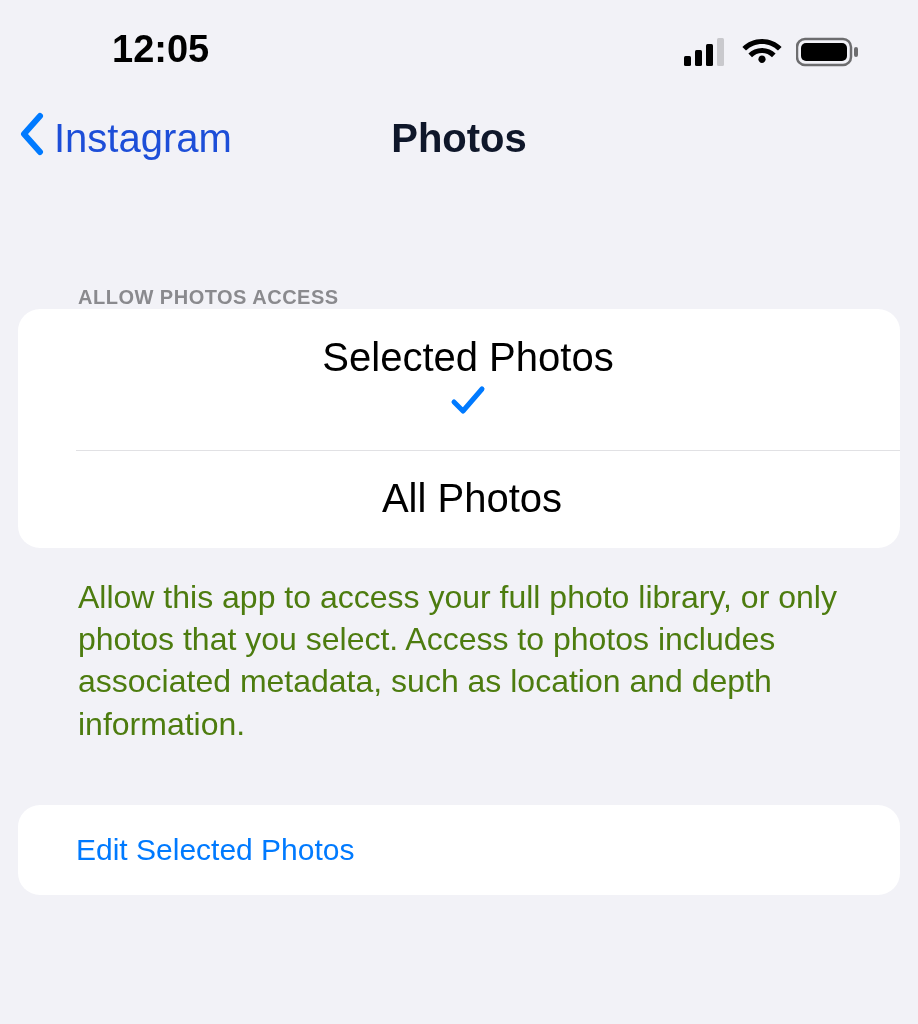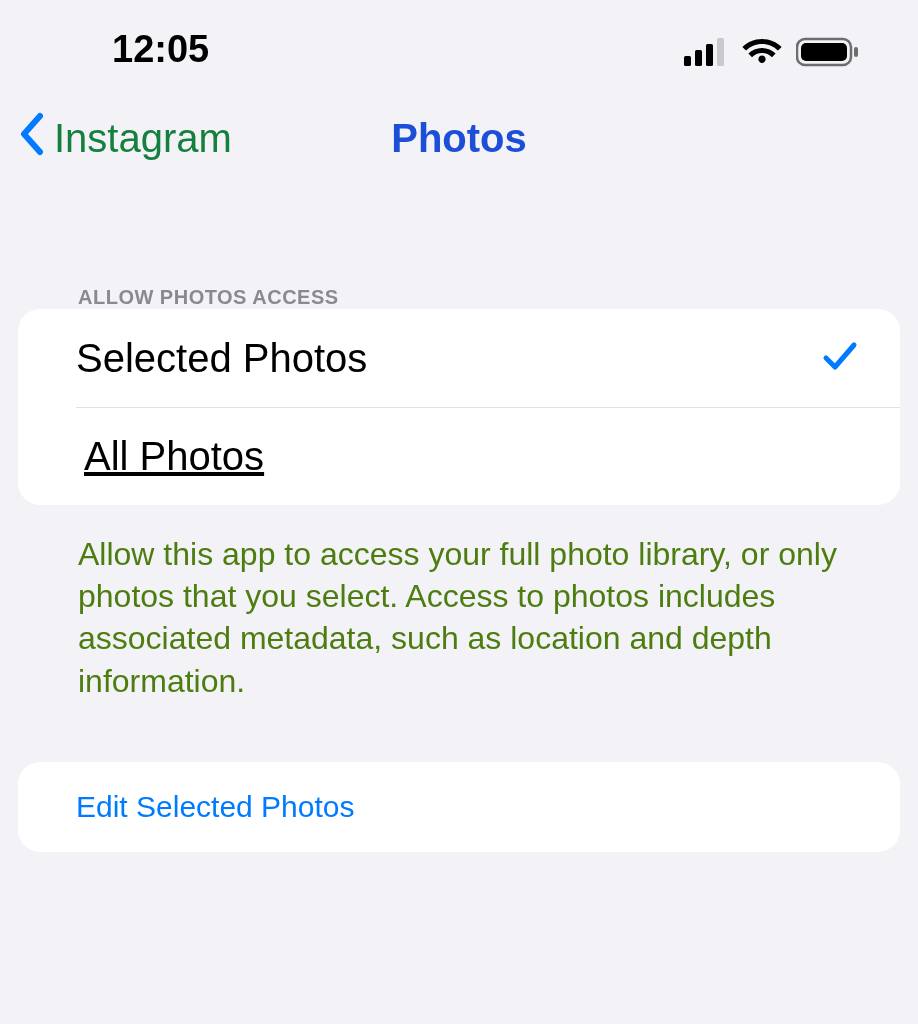"Instagram" .back-button { color: #15803d -> #1d4ed8 }
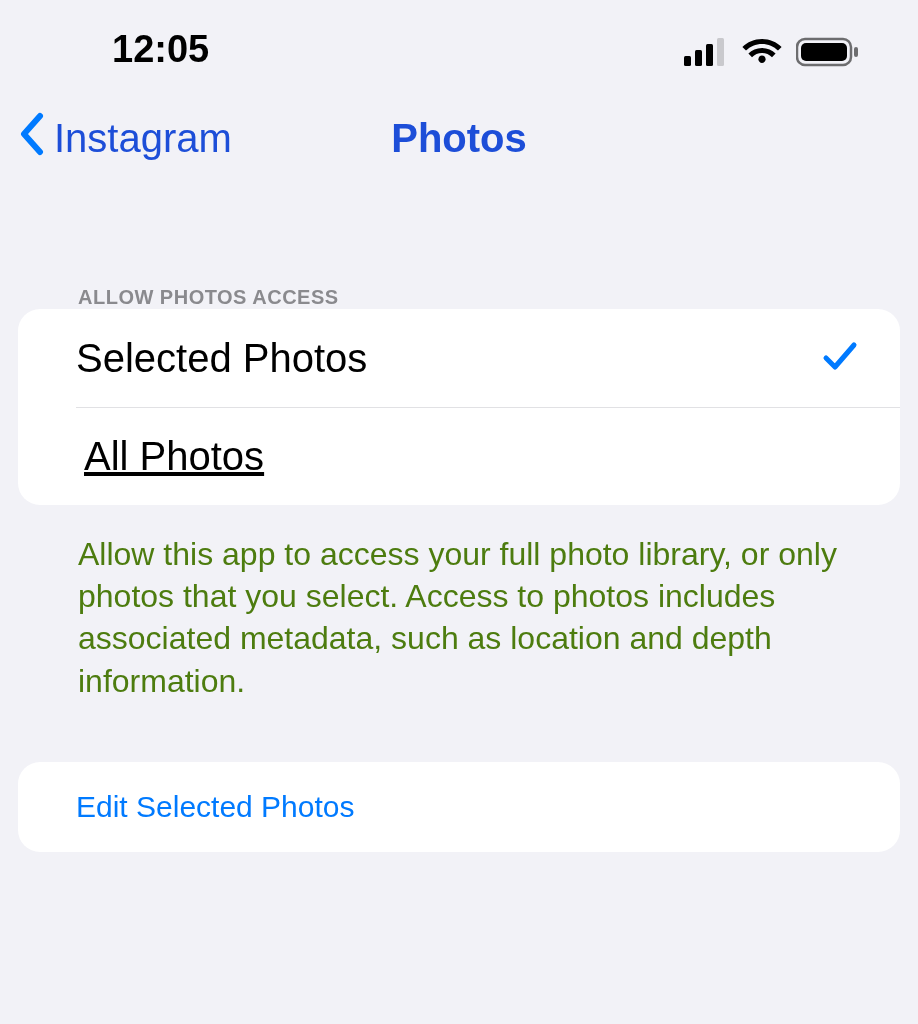"Photos" .nav-title { color: #1d4ed8 -> #0f172a }
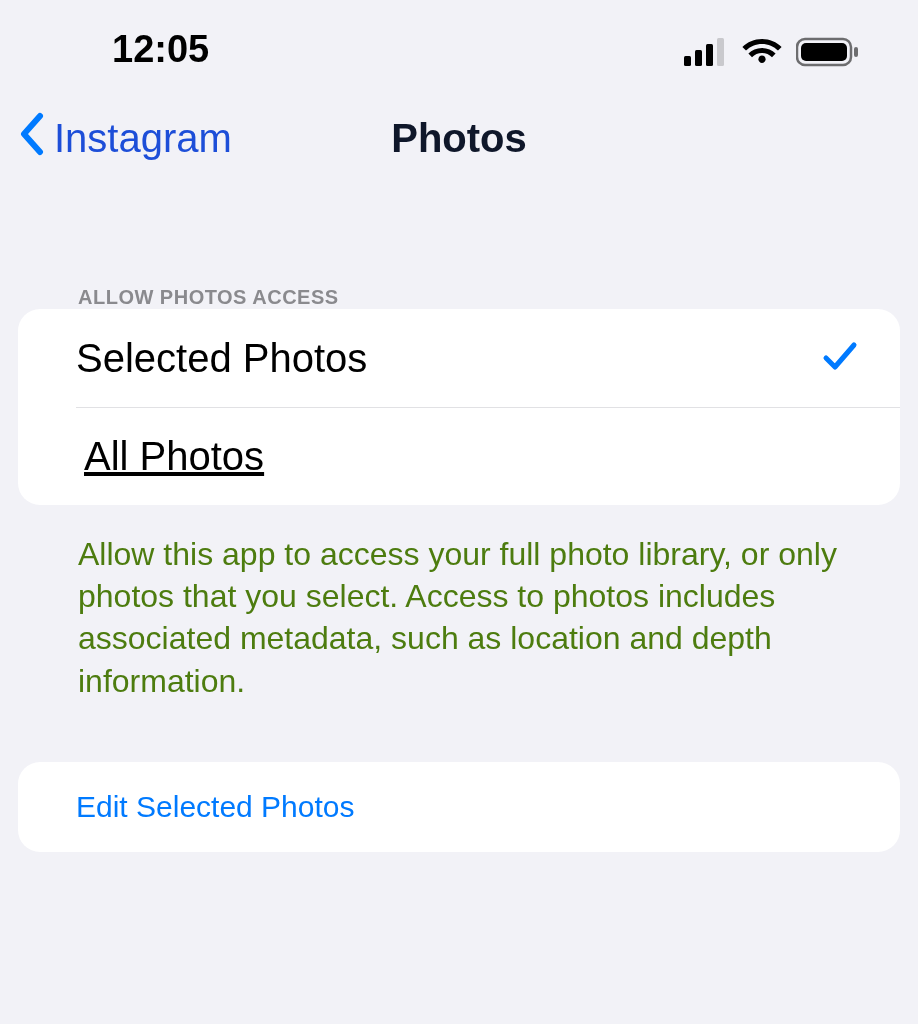"Selected Photos" .rows-container .list-row { flex-direction: none -> column }
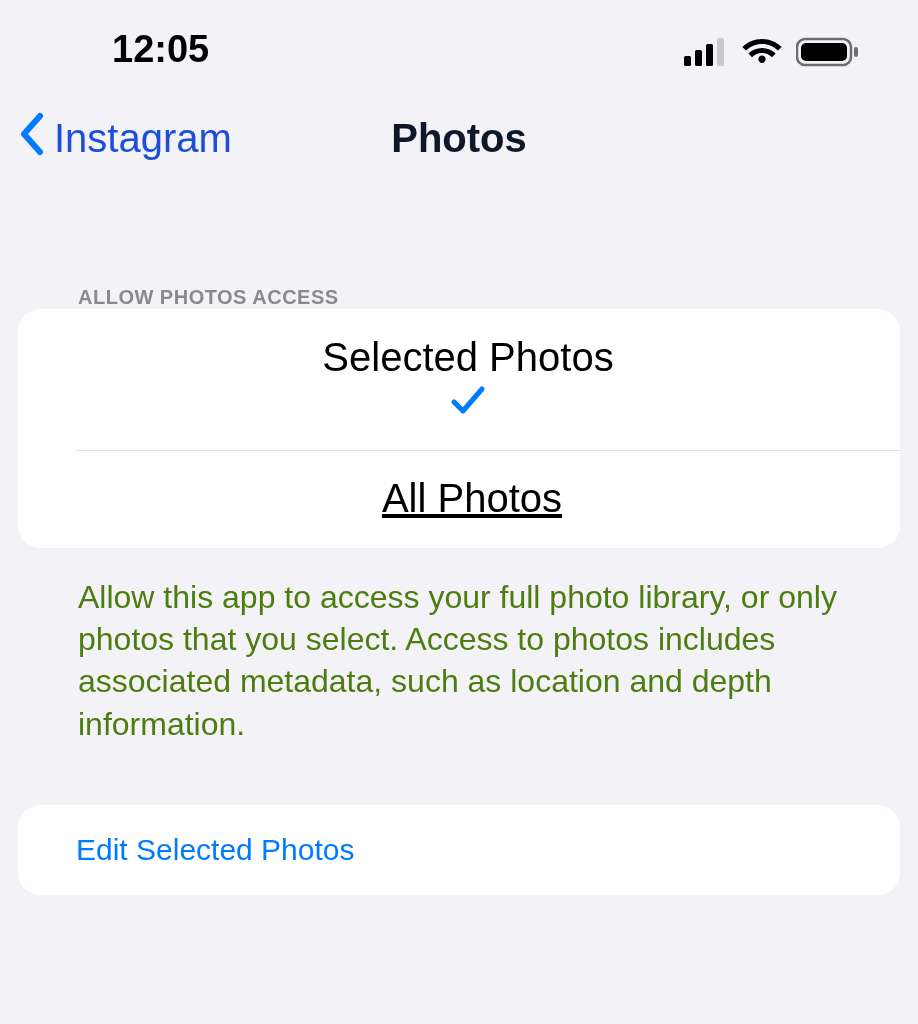"All Photos" .list-row + .list-row .list-label { text-decoration: underline -> none }
